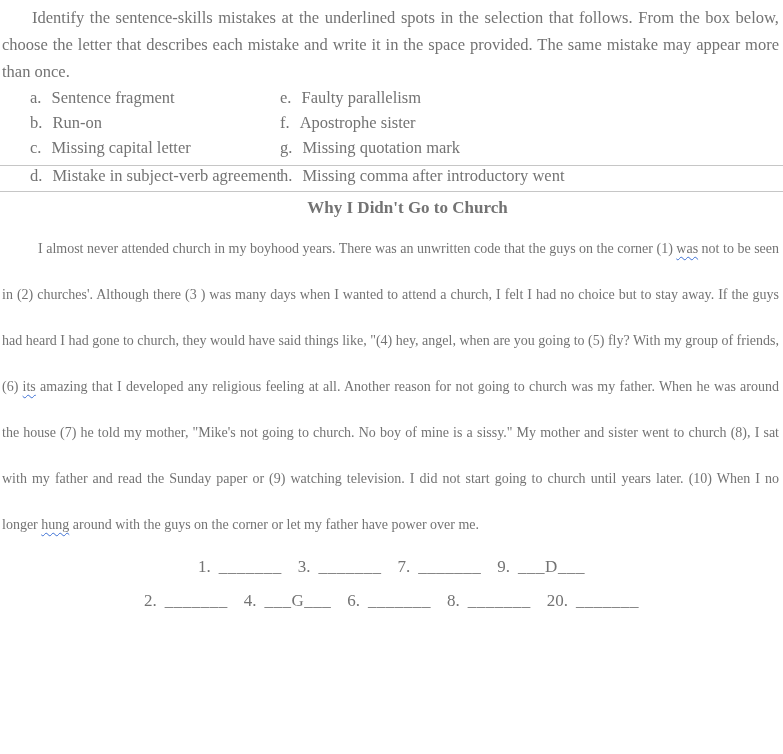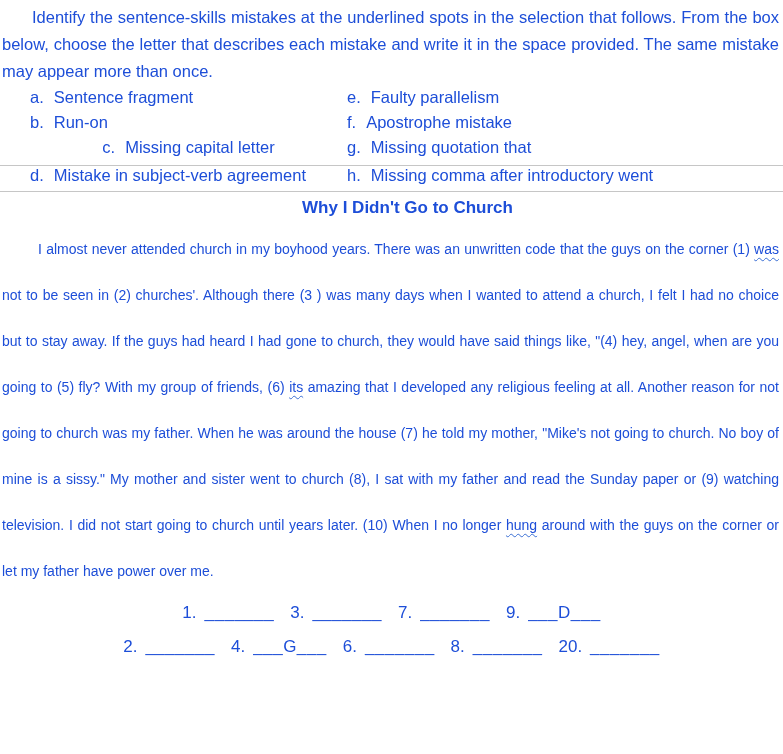"Identify the sentence-skills mistakes at" .page { color: #1d4ed8 -> #737373; font-family: Liberation Sans, sans-serif -> Liberation Serif, serif }
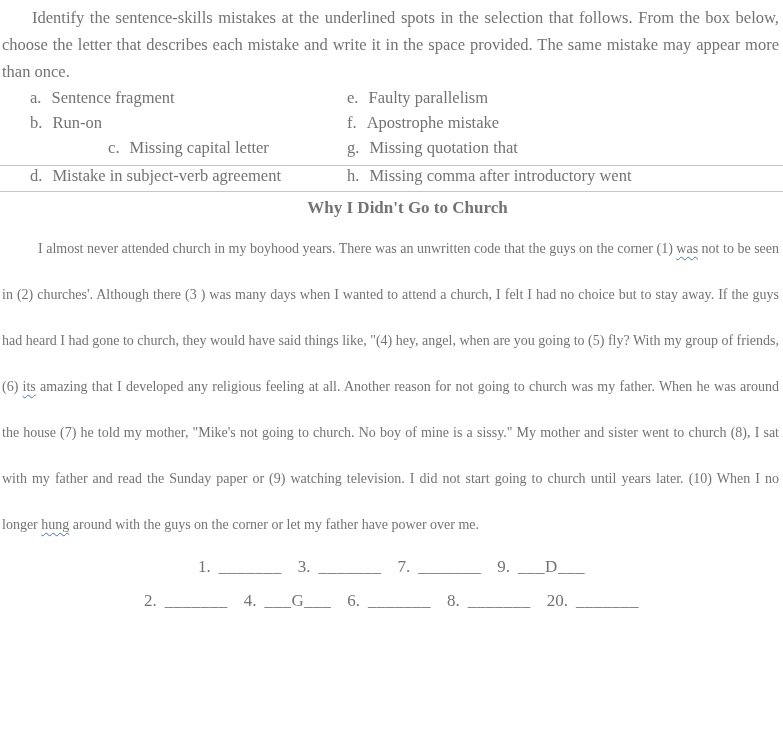"a. Sentence fragment" .opt-cell { width: 347px -> 280px }
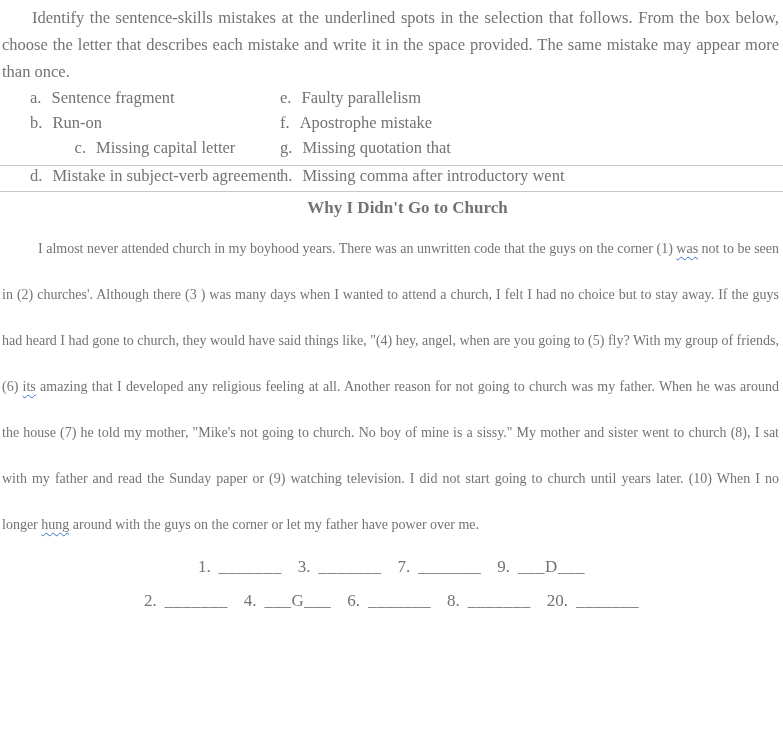"Apostrophe mistake" span { text: mistake -> sister }
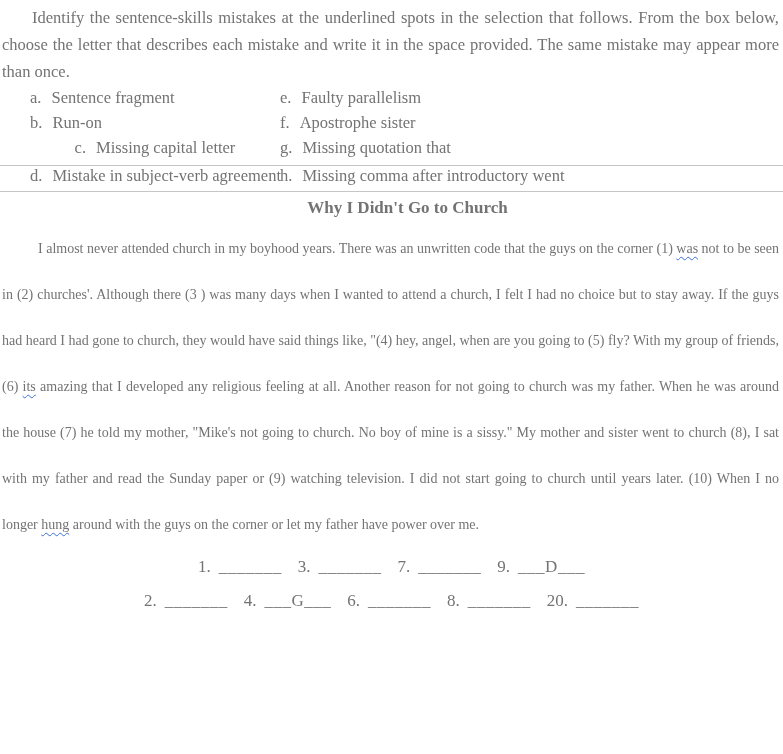"c. Missing capital letter" .opt-row.rule-after { text-align: center -> none }
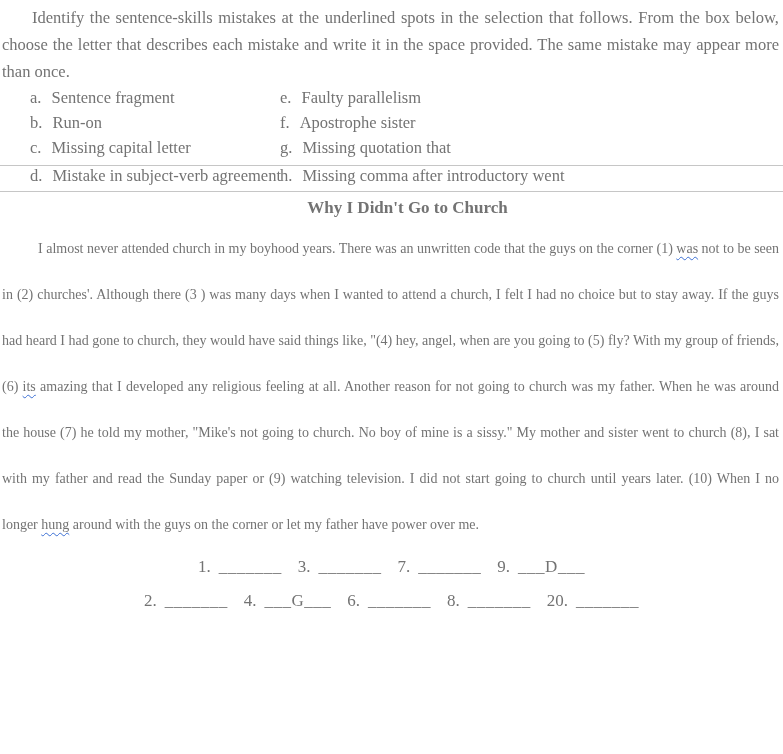"Missing quotation that" span { text: that -> mark }
